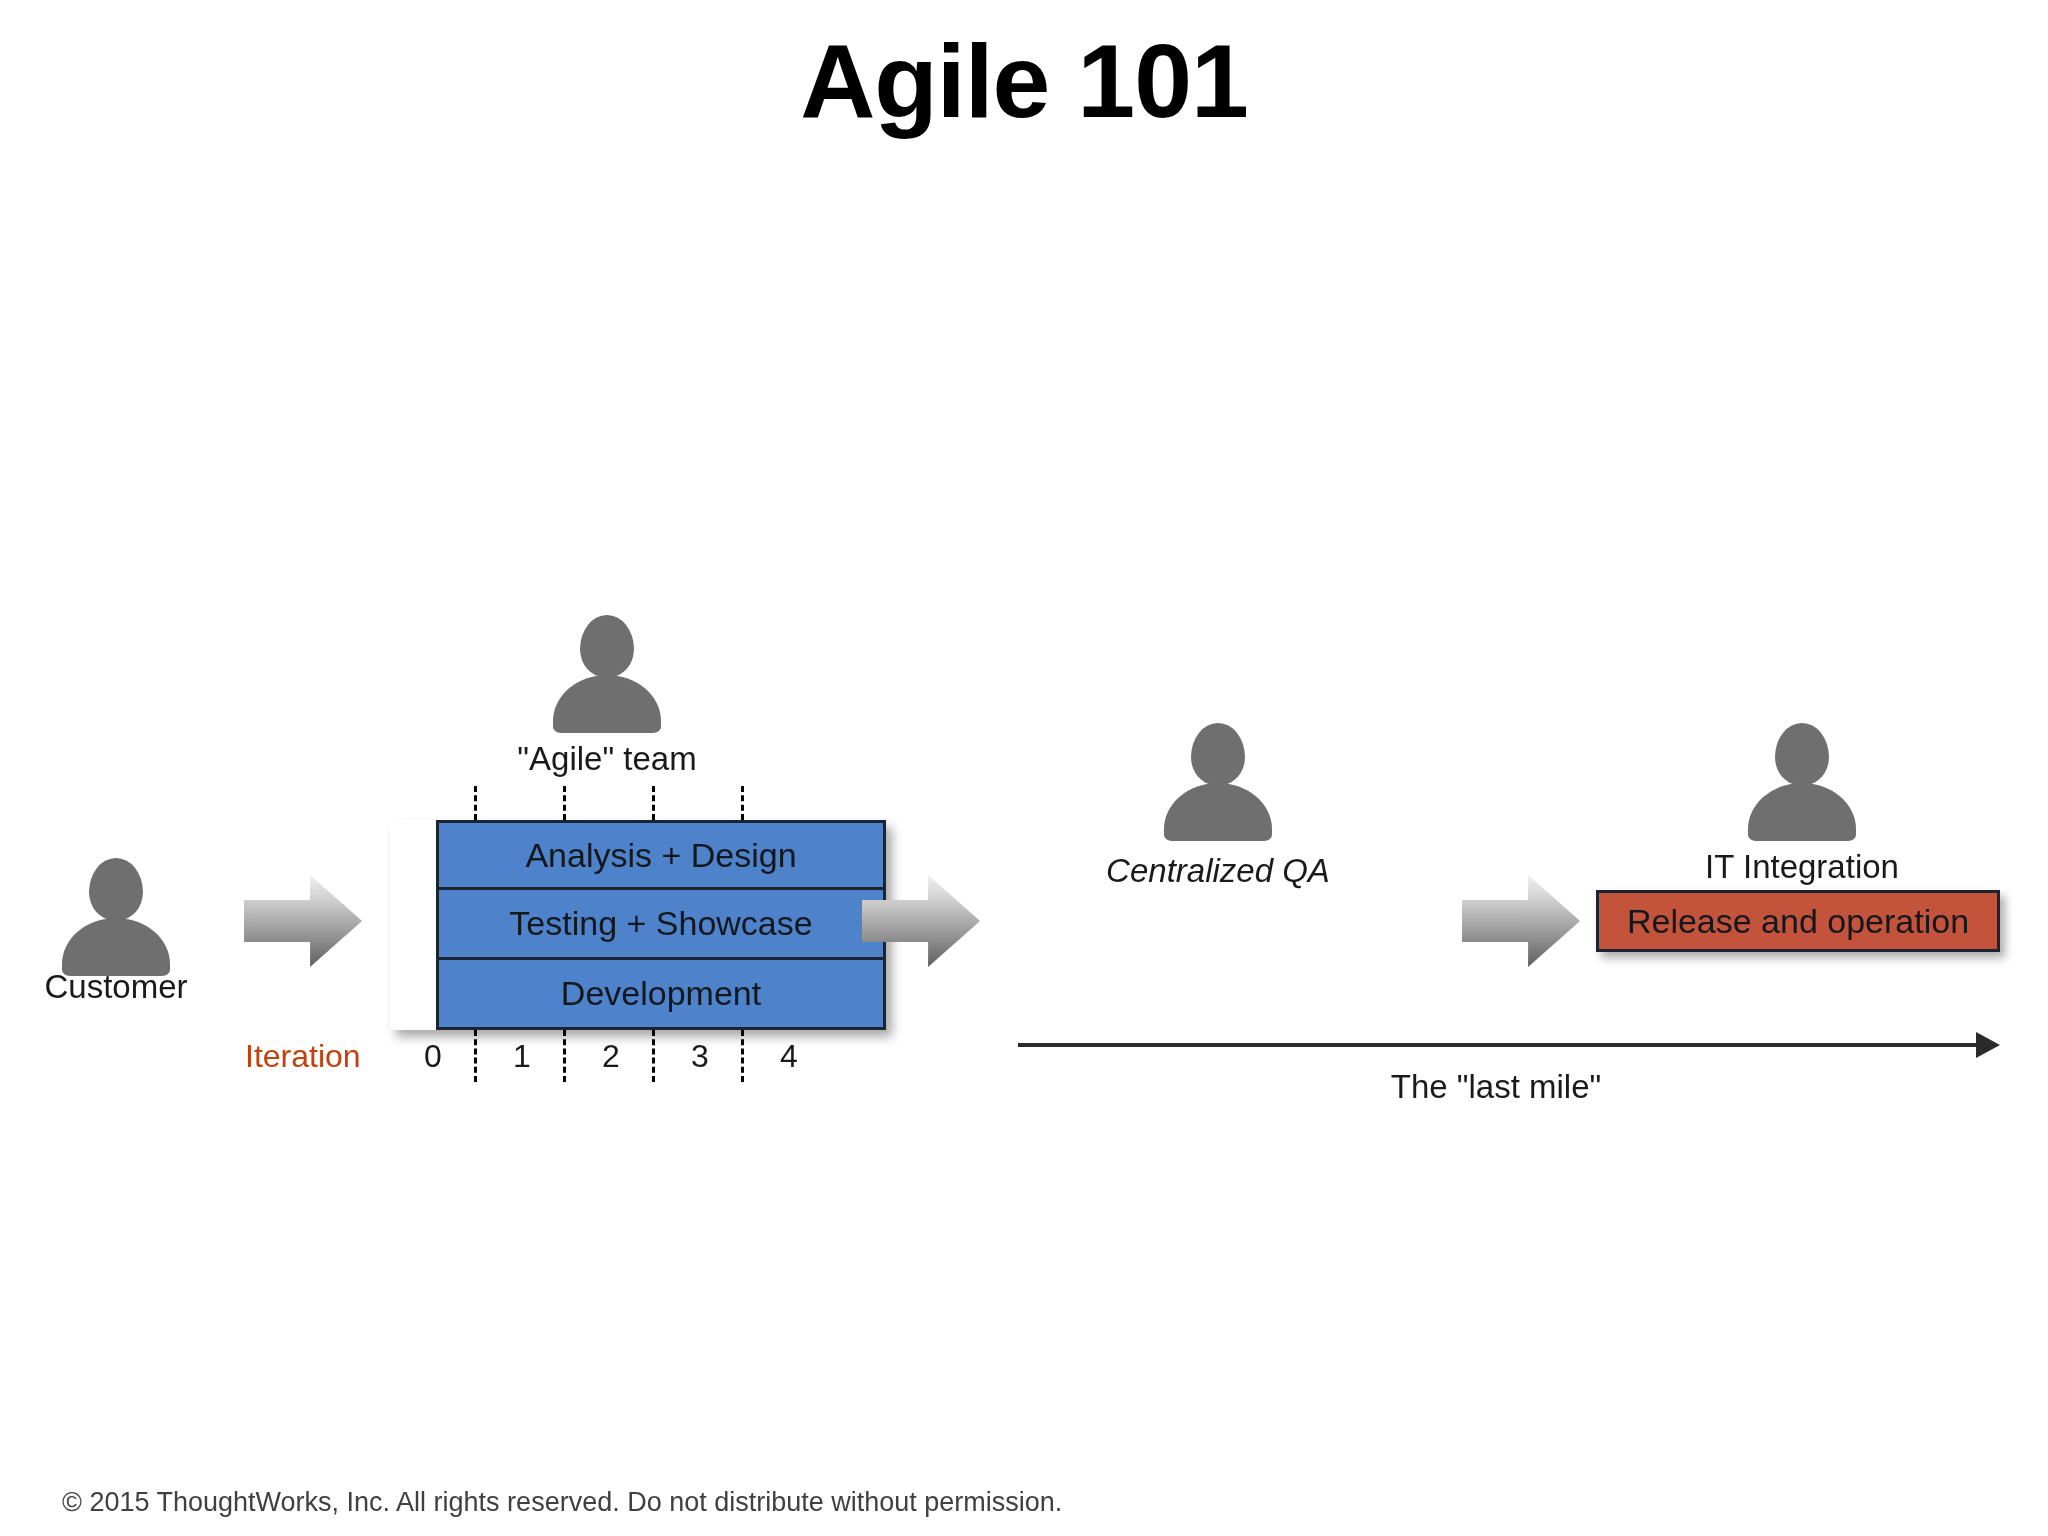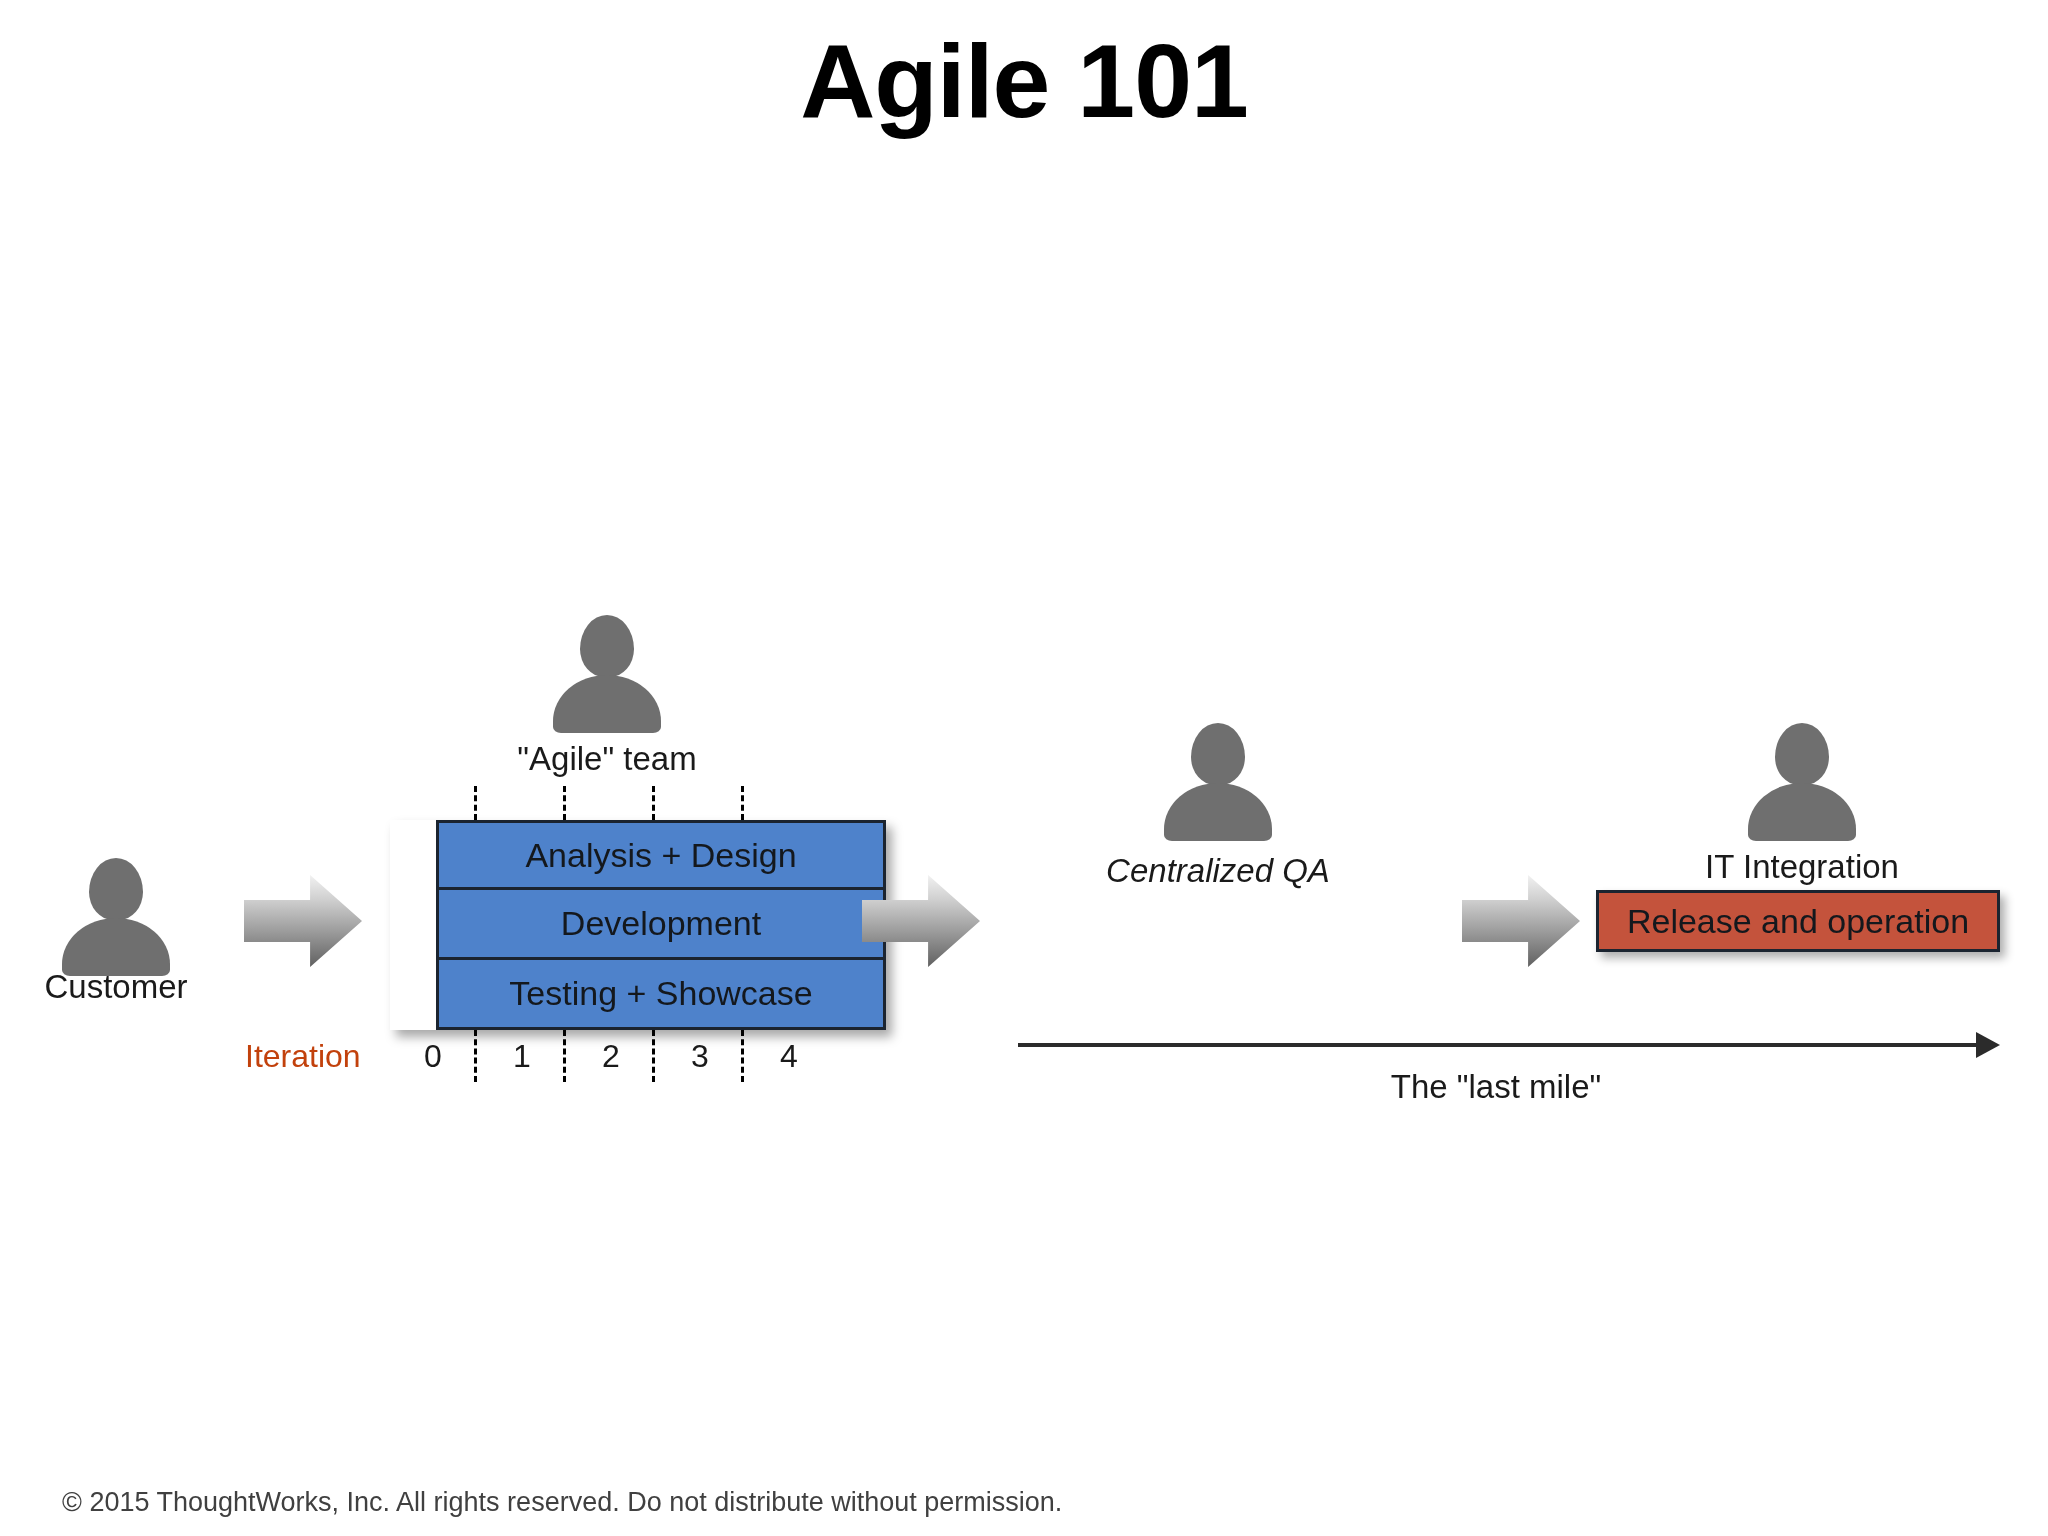"Development" div.box { order: before "Testing + Showcase" -> after "Testing + Showcase" }
